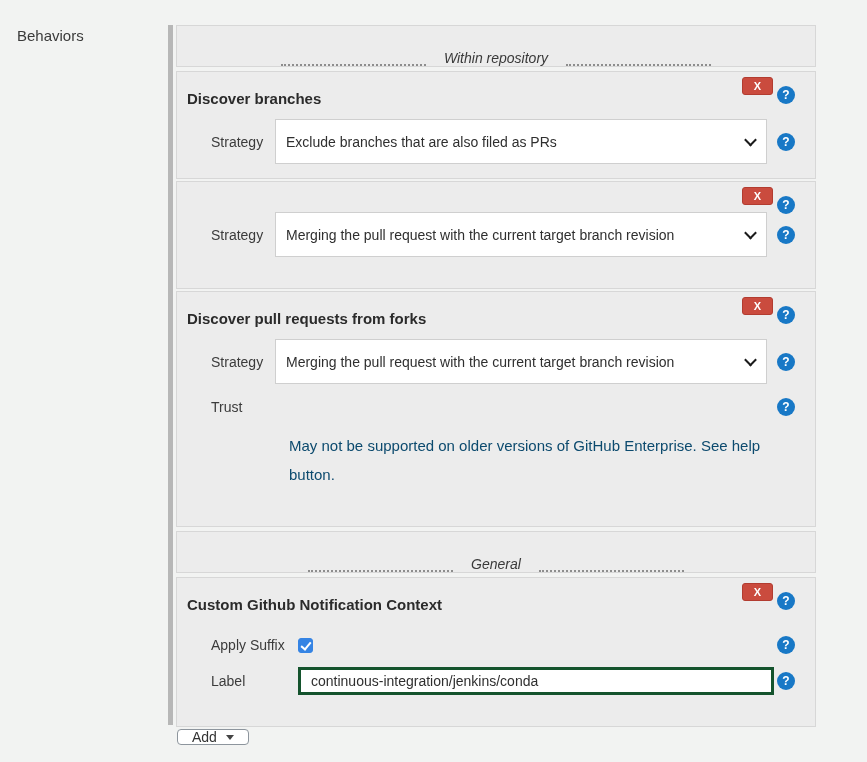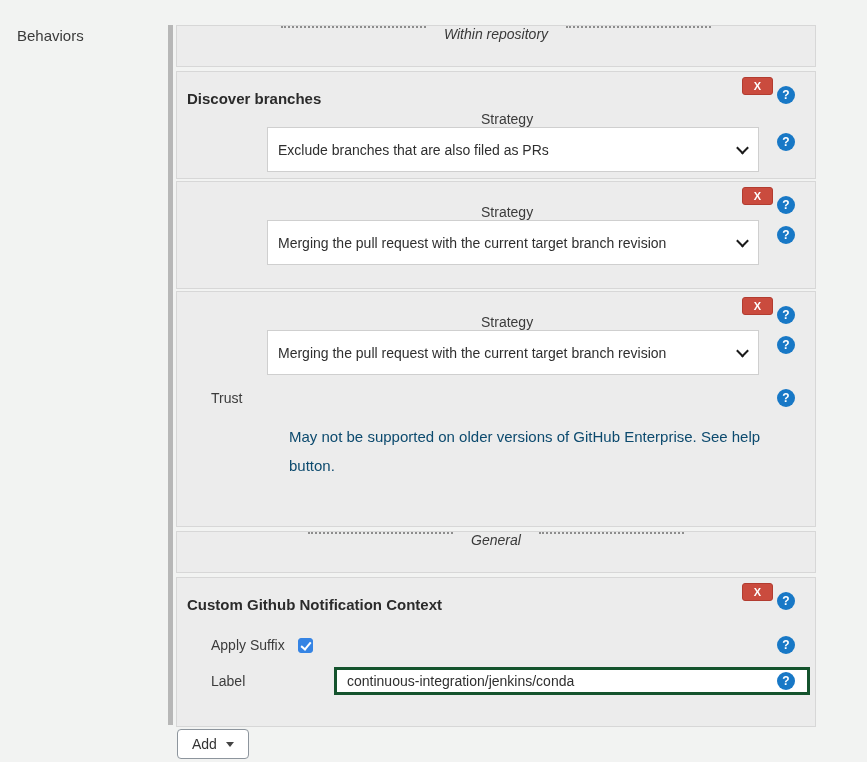"Within repository" .divider-box { align-items: flex-start -> flex-end }
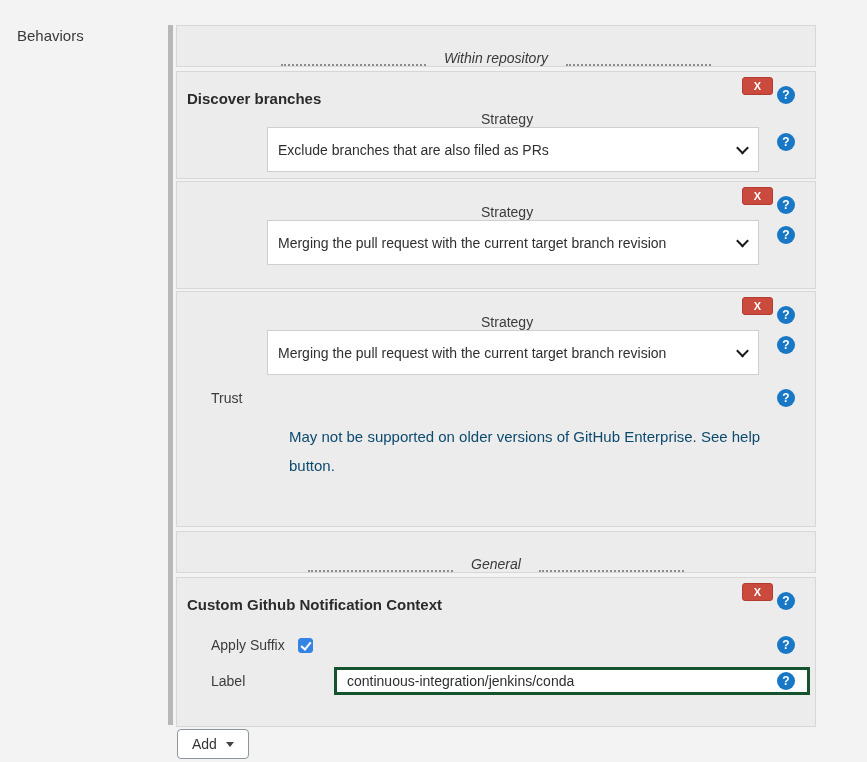"Strategy" .mt20 { flex-direction: column -> none; margin-top: 4px -> 12px }
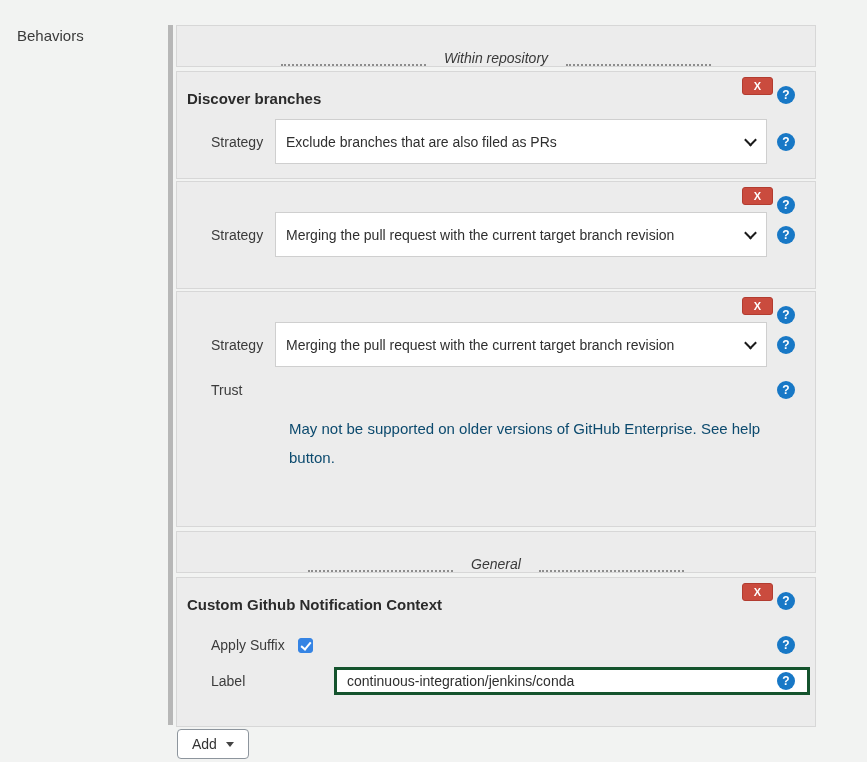"Discover pull requests from forks" h3.b-title { html: none -> <h3>Discover pull requests from forks</h3> }
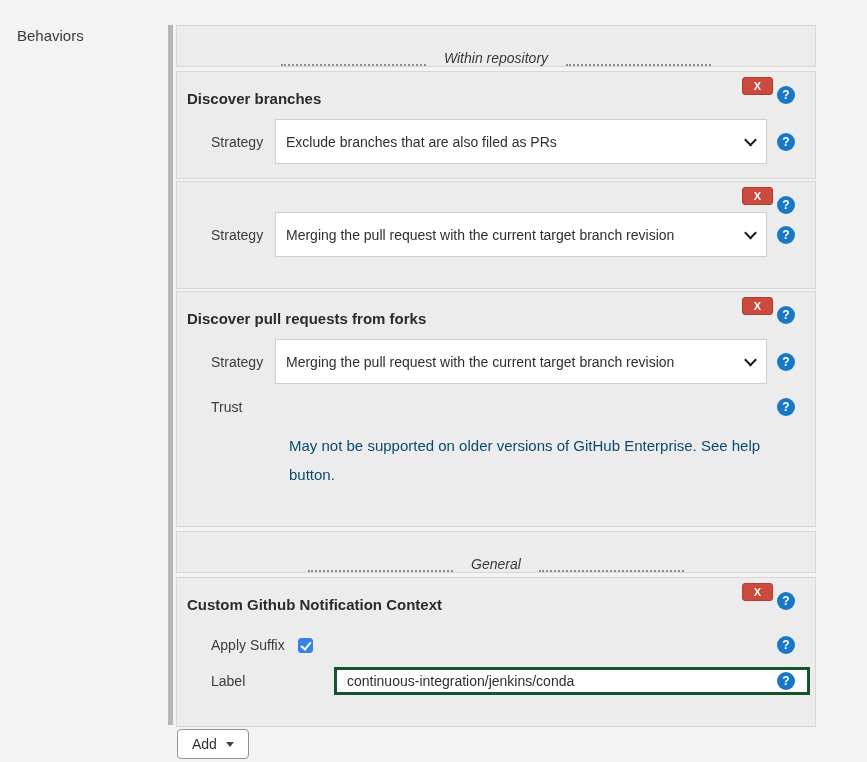"Label" .mt14 { gap: 36px -> none }
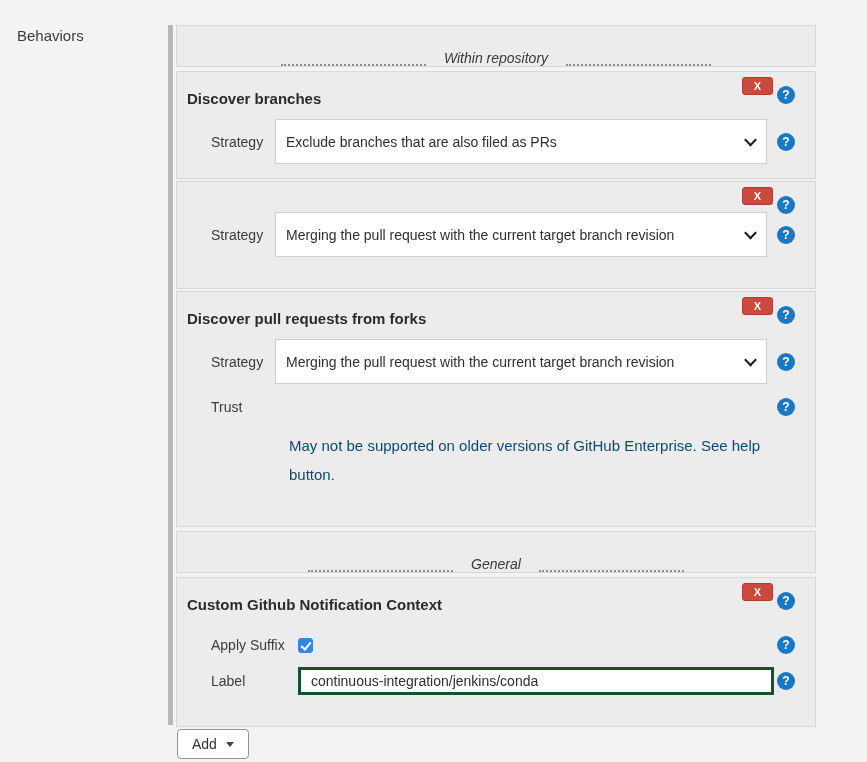"Add" .add-btn { height: 30px -> 16px }
